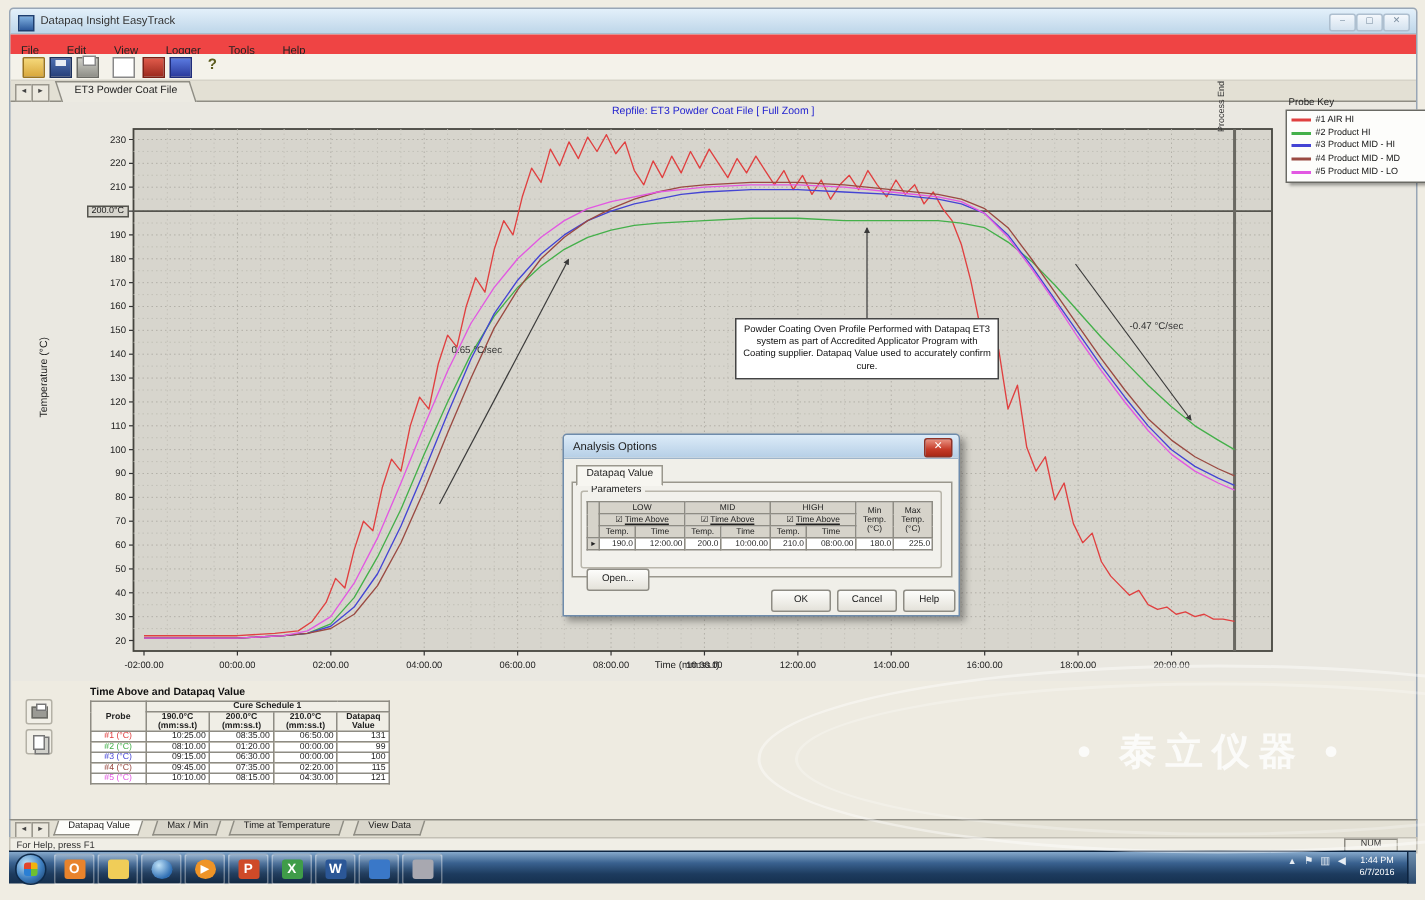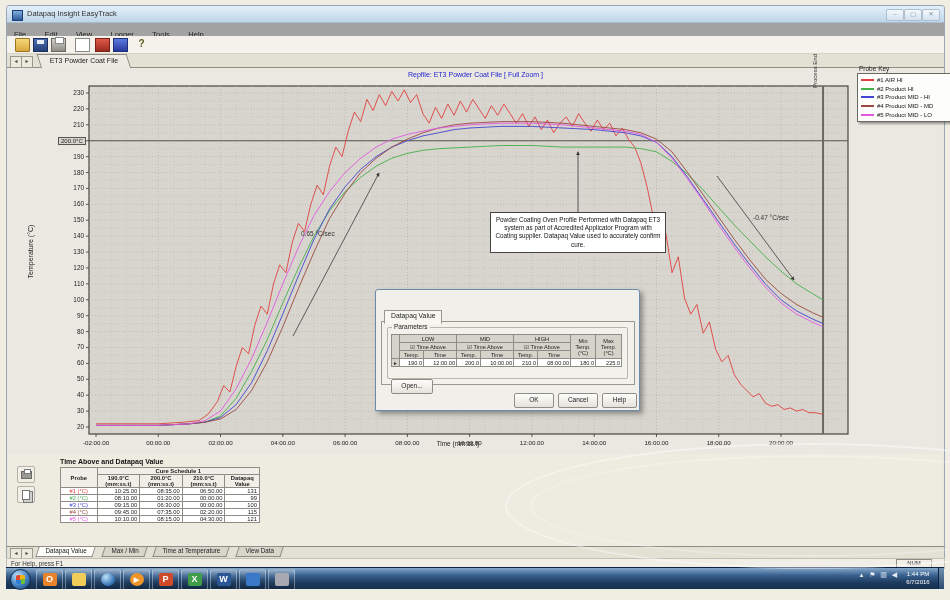"File Edit View Logger Tools" #menubar { background: #a3a3a3 -> #ef4444 }
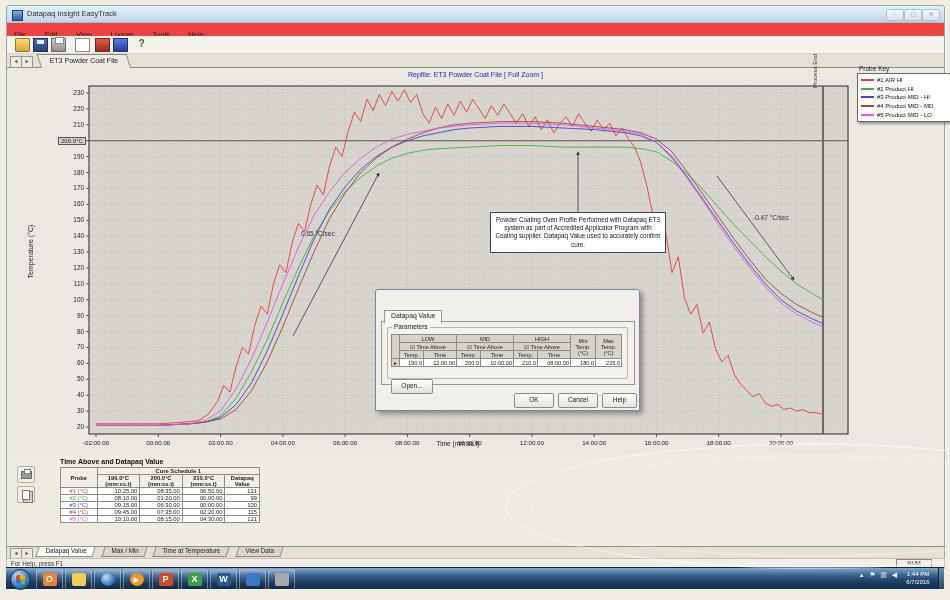"Analysis Options" div.abs { html: none -> <div> <div>Analysis Options</div> <div>✕</div> </div> }
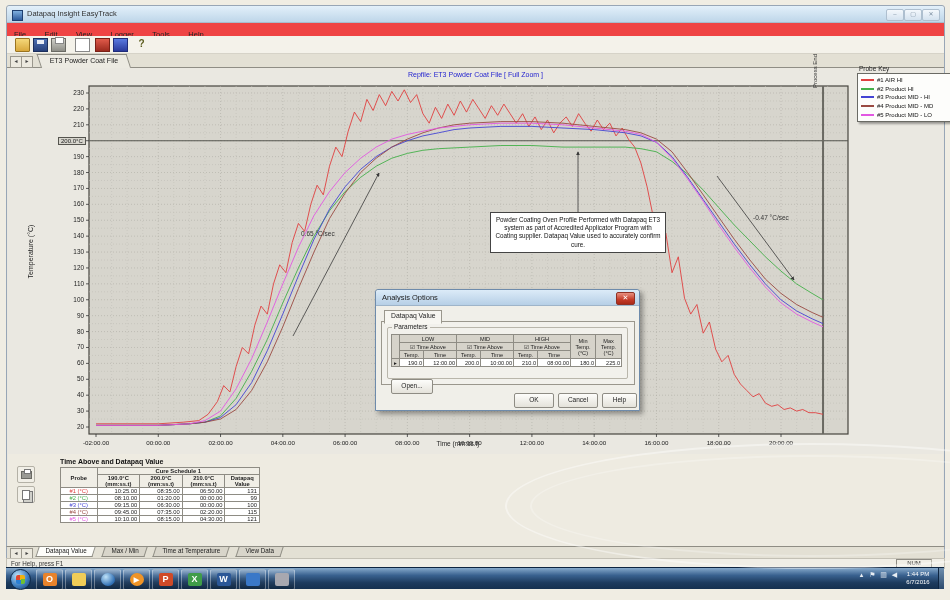"• 泰立仪器 •" div { html: none -> <div>• 泰立仪器 •</div> }
